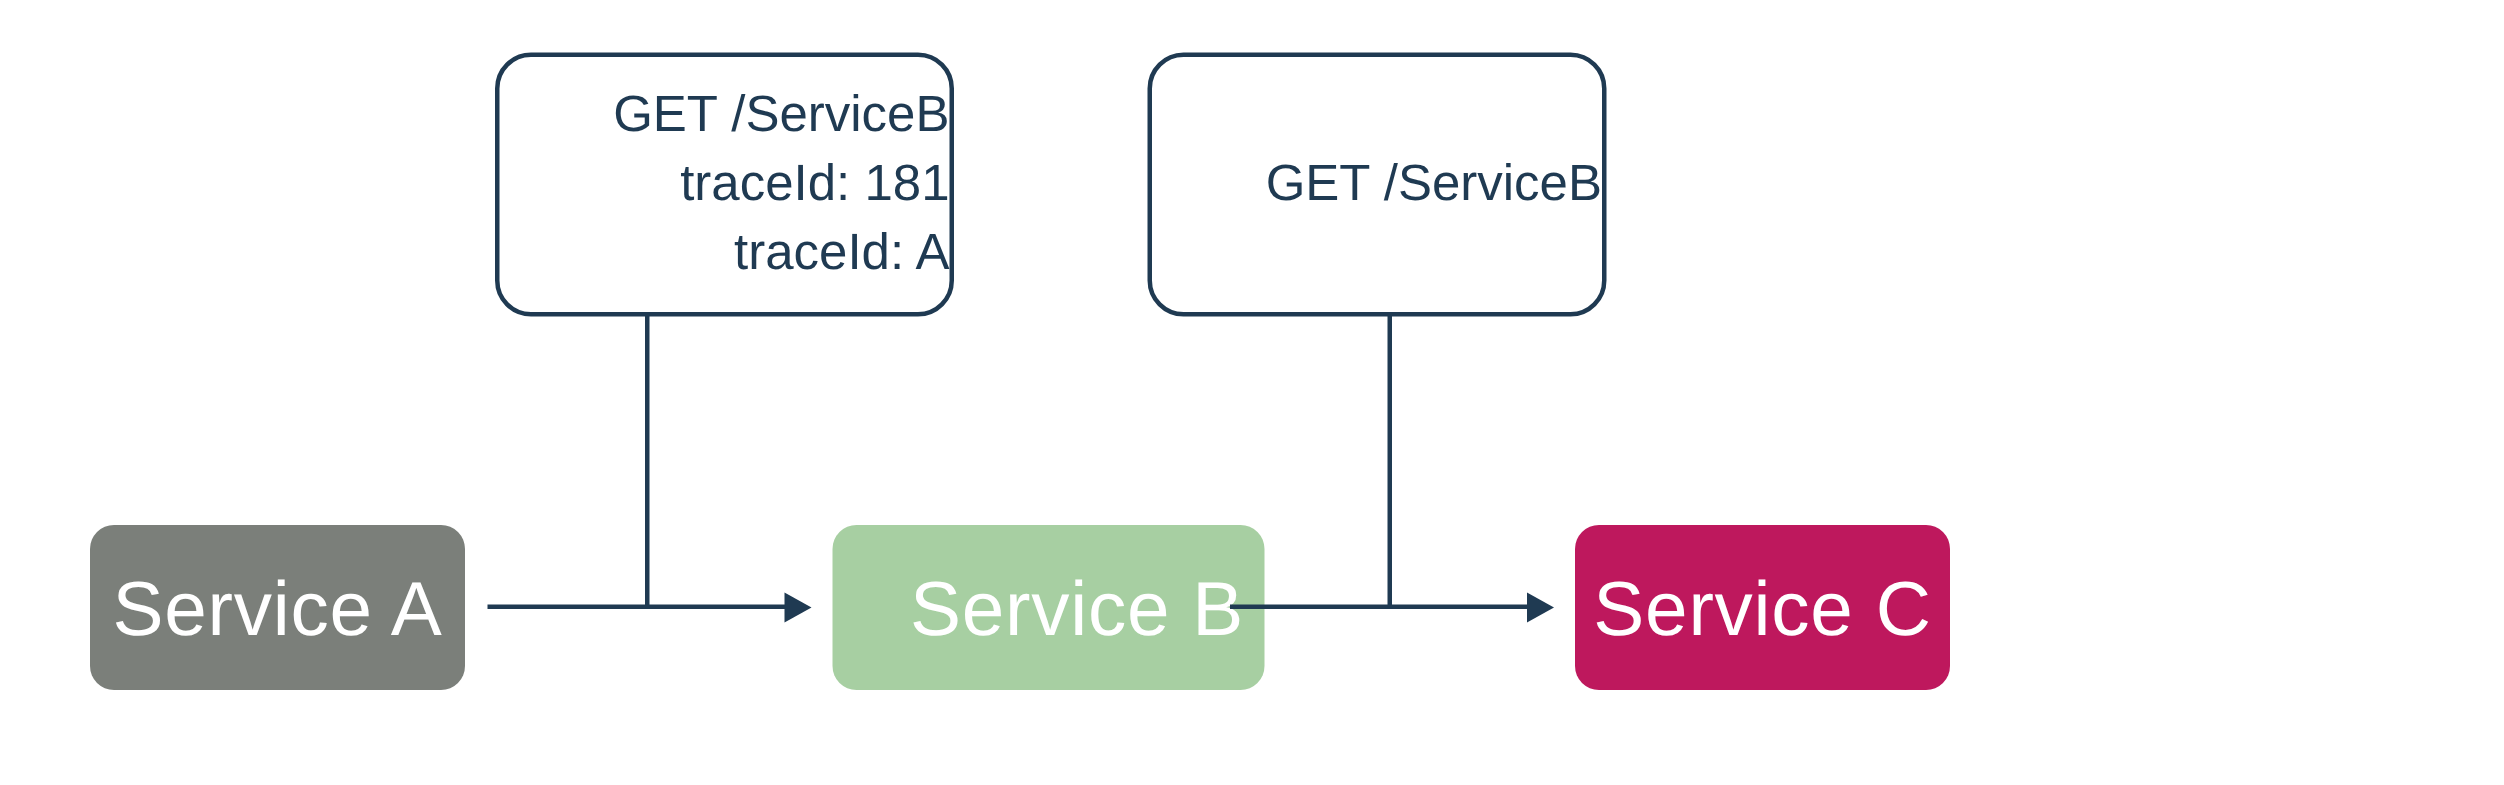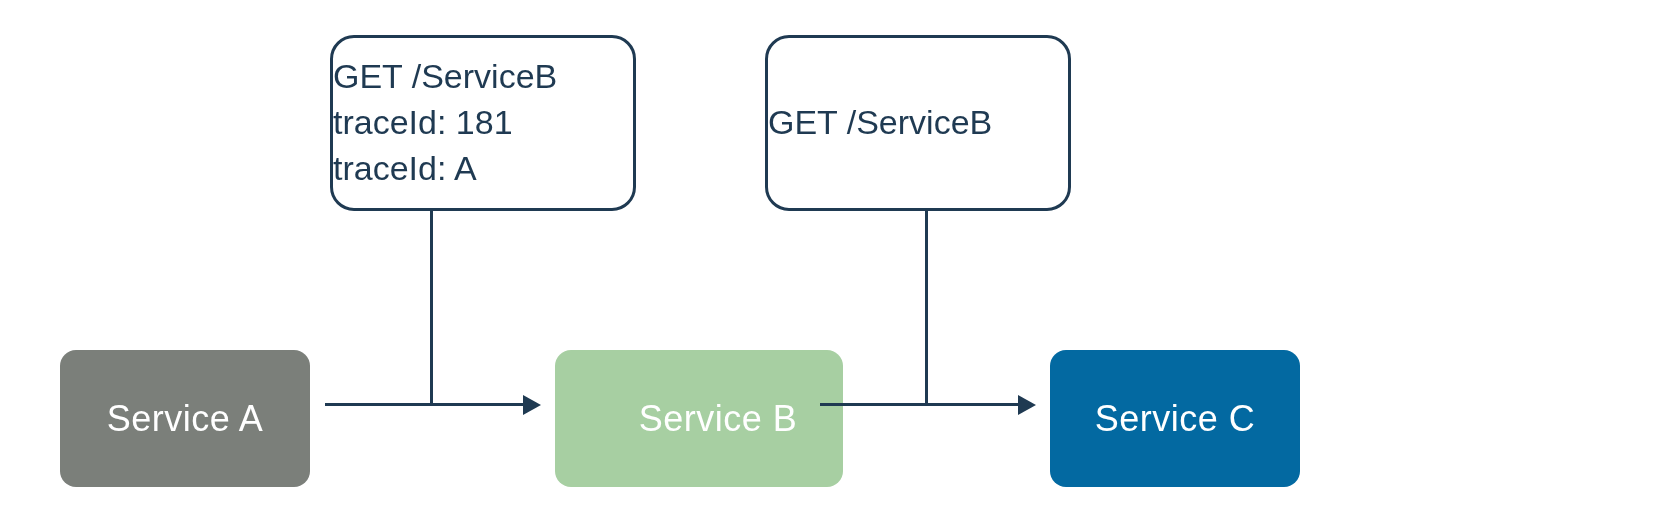"GET /ServiceB" .callout { align-items: flex-start -> flex-end }
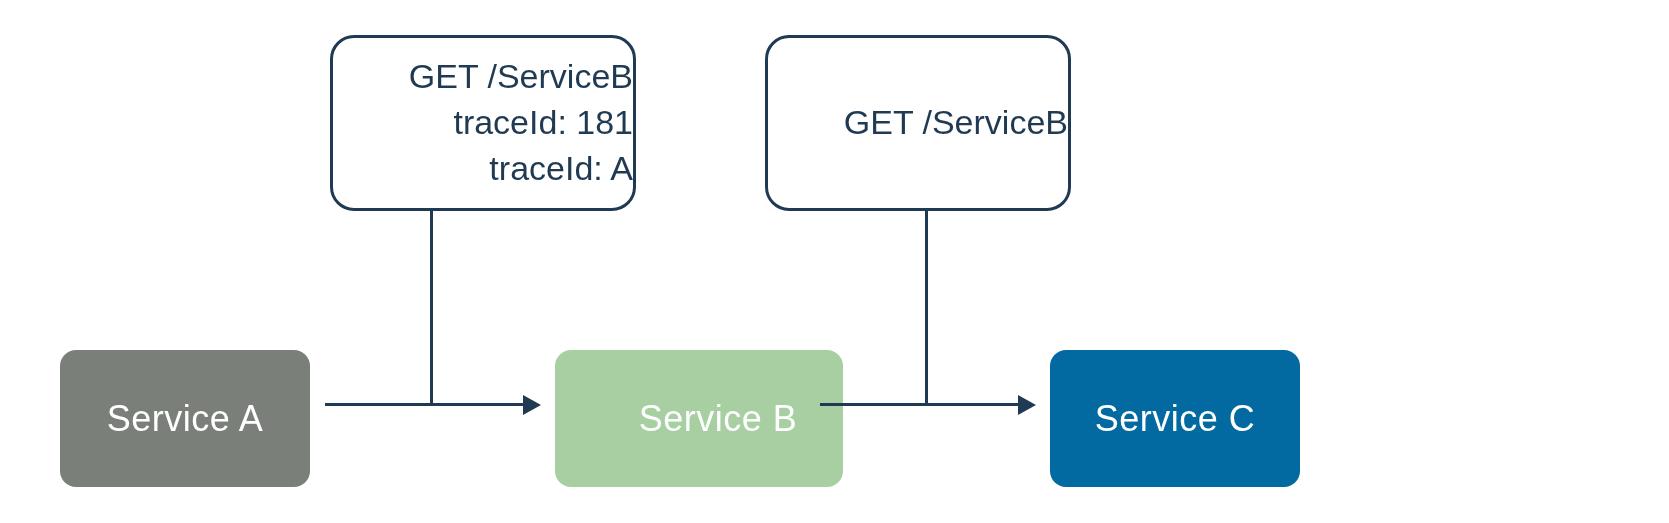"Service A" .service-box { font-size: 36px -> 51px; height: 137px -> 110px }
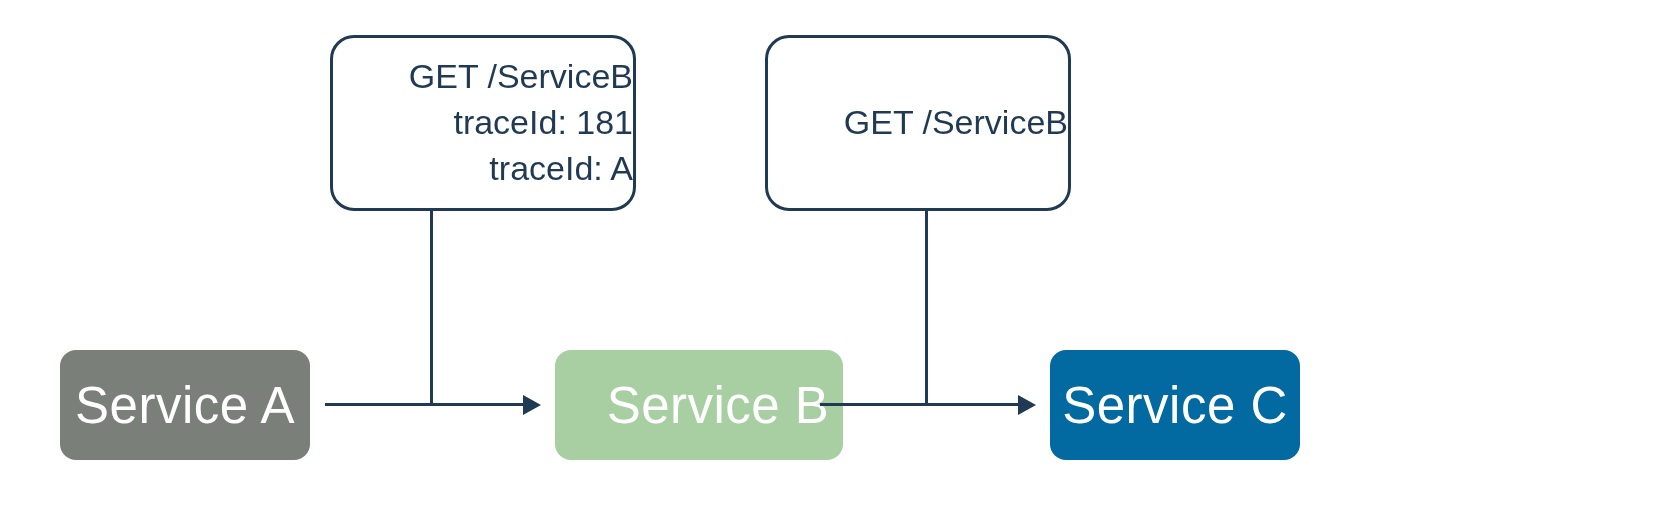"Service C" div.service-box { background: #0369a1 -> #be185d }
